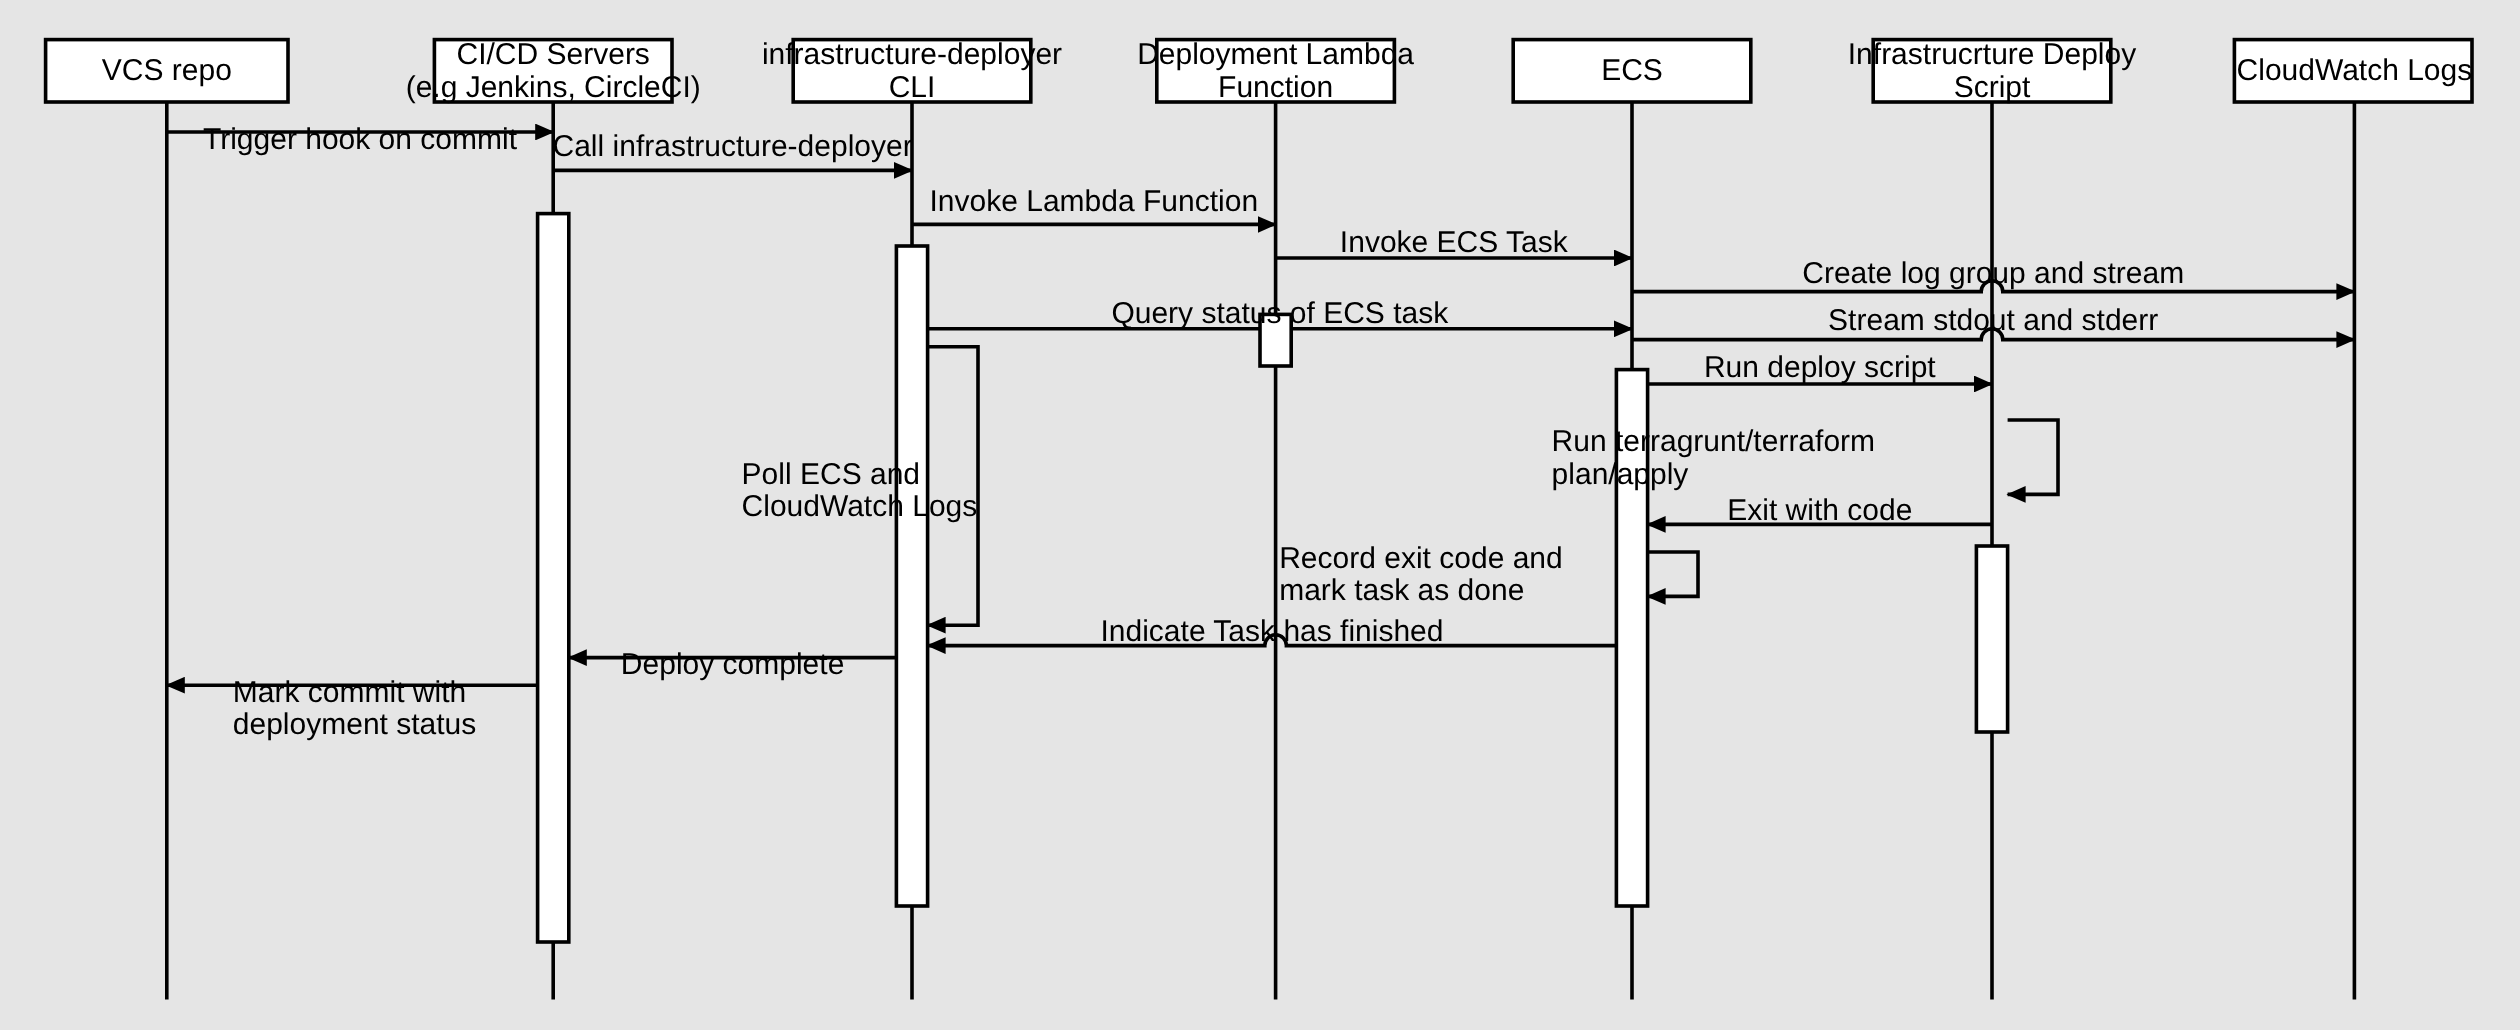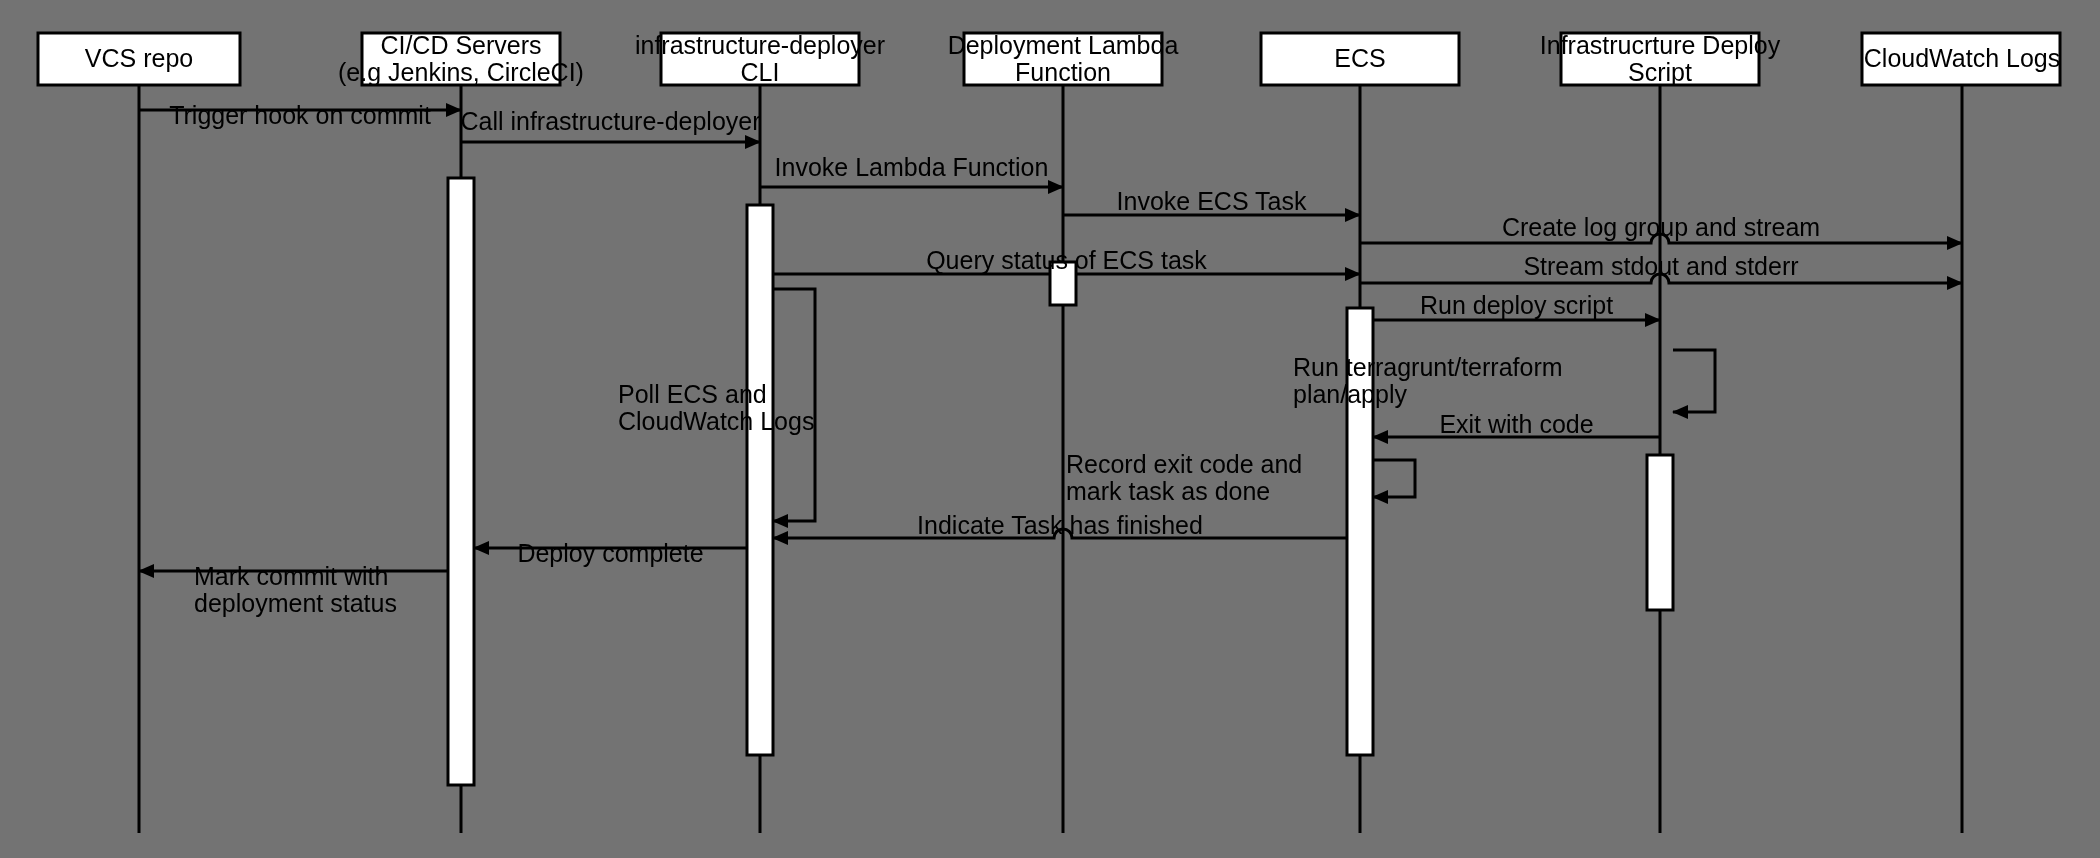"VCS repo" #canvas { background: #737373 -> #e5e5e5 }
